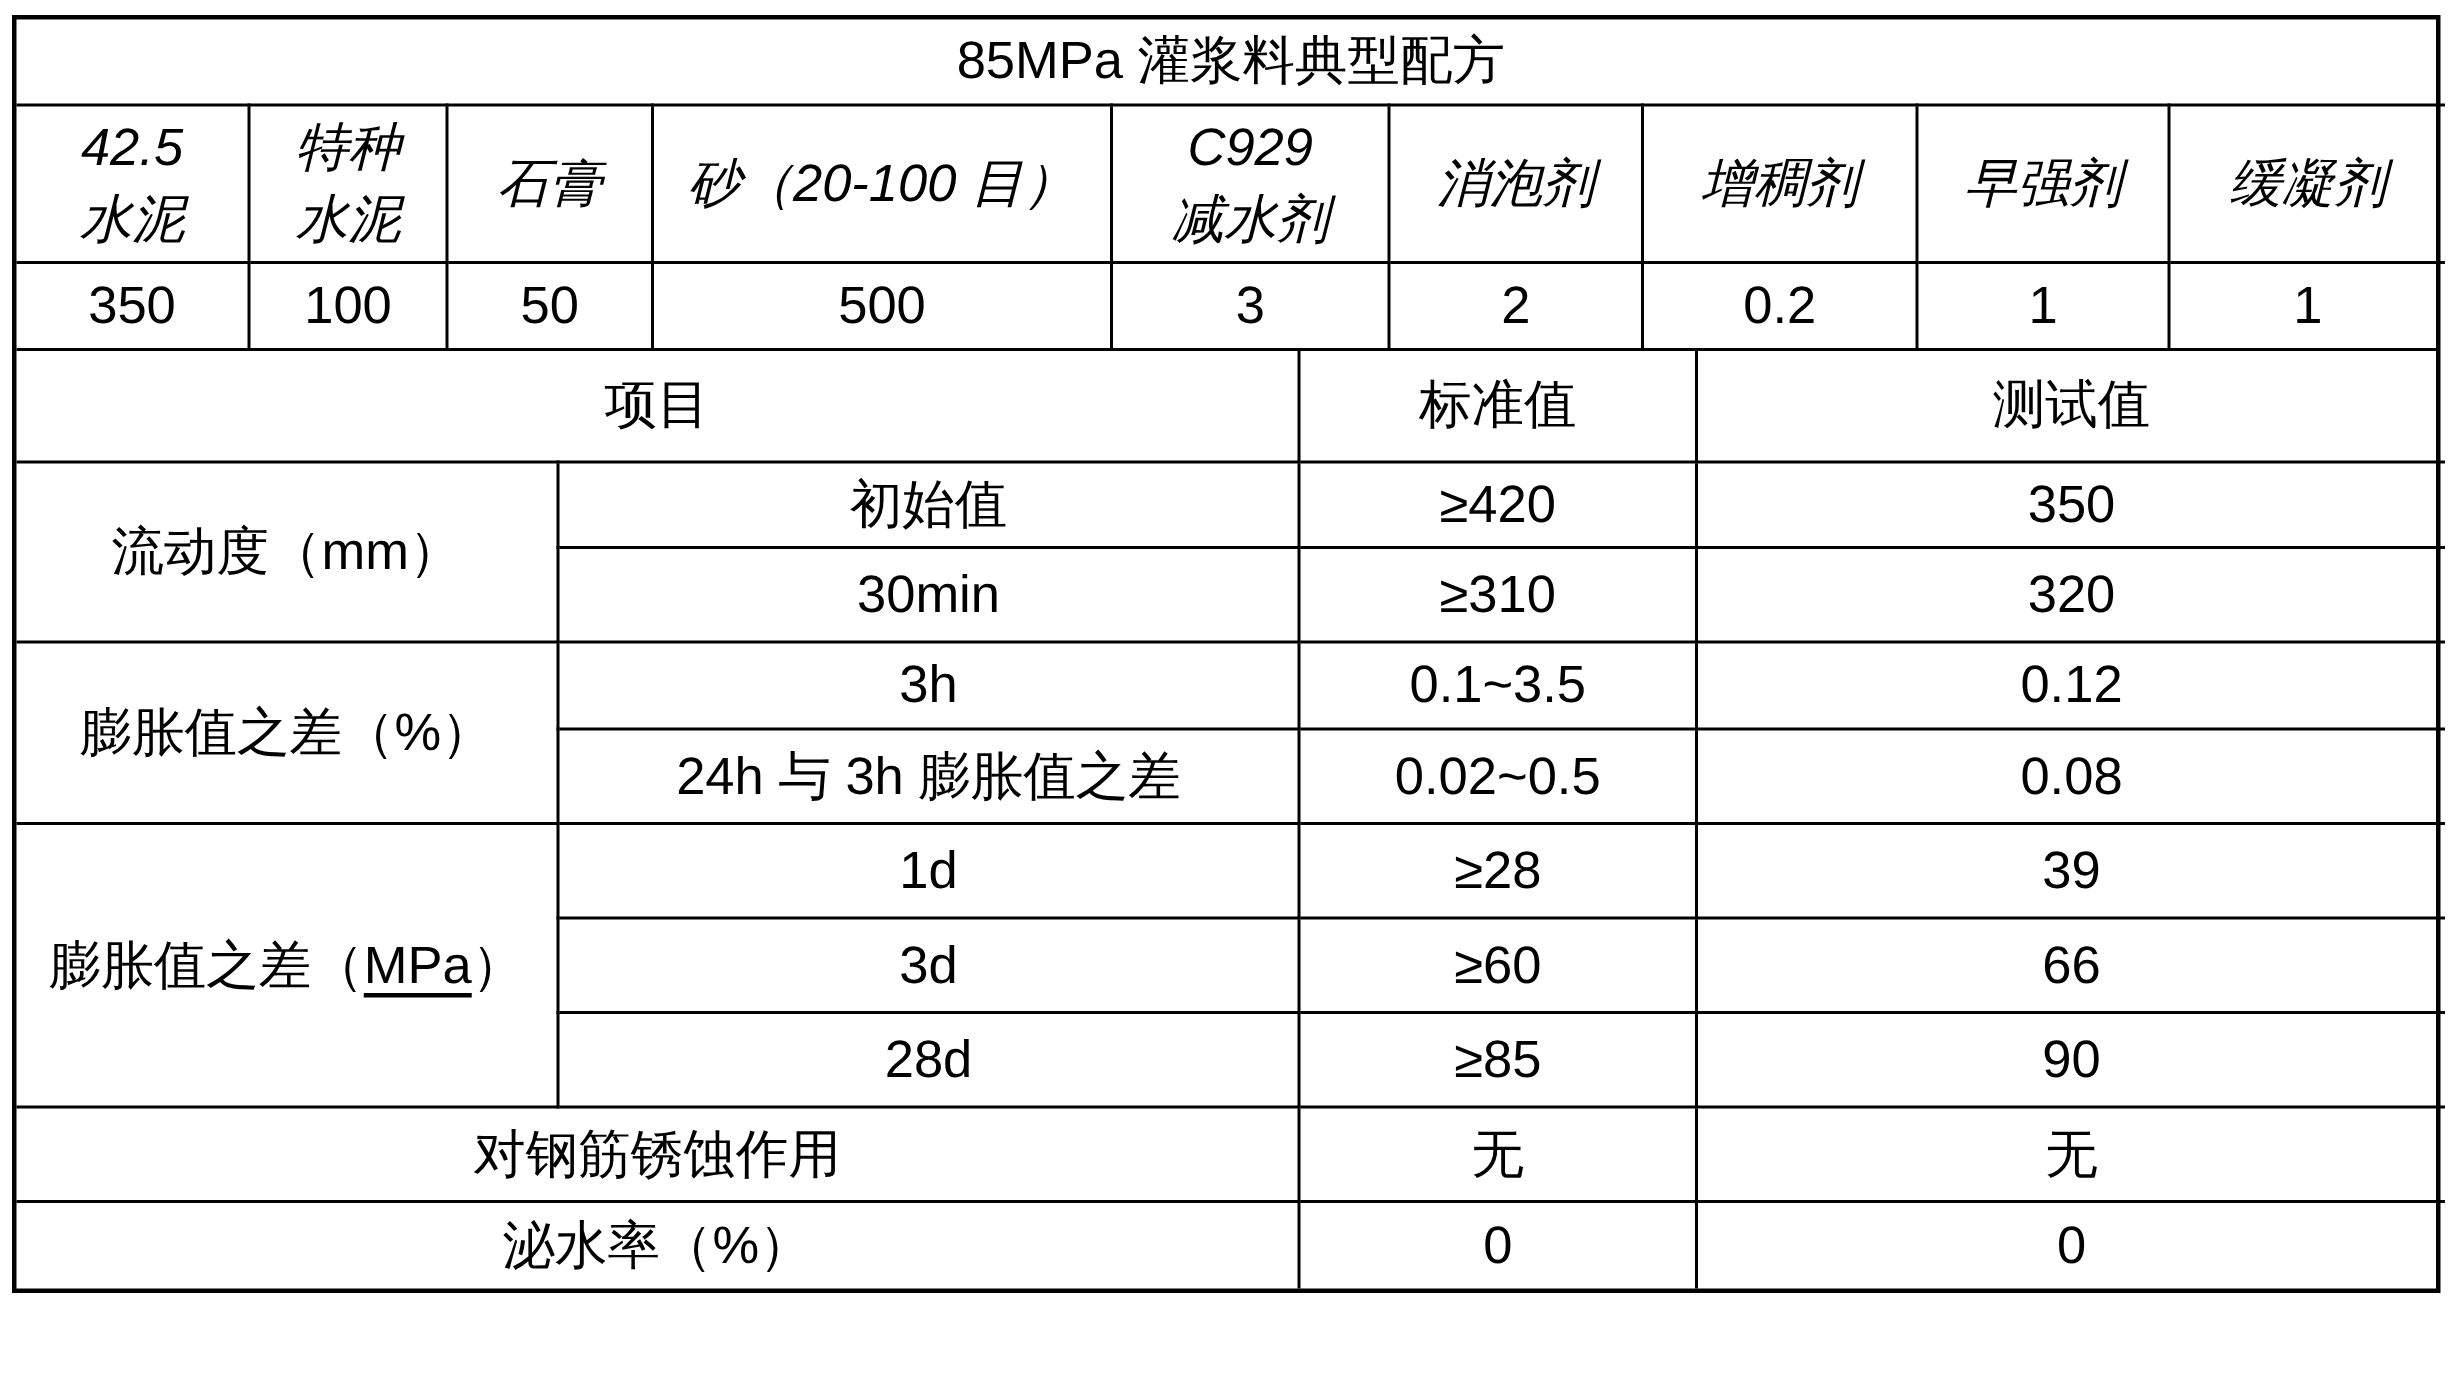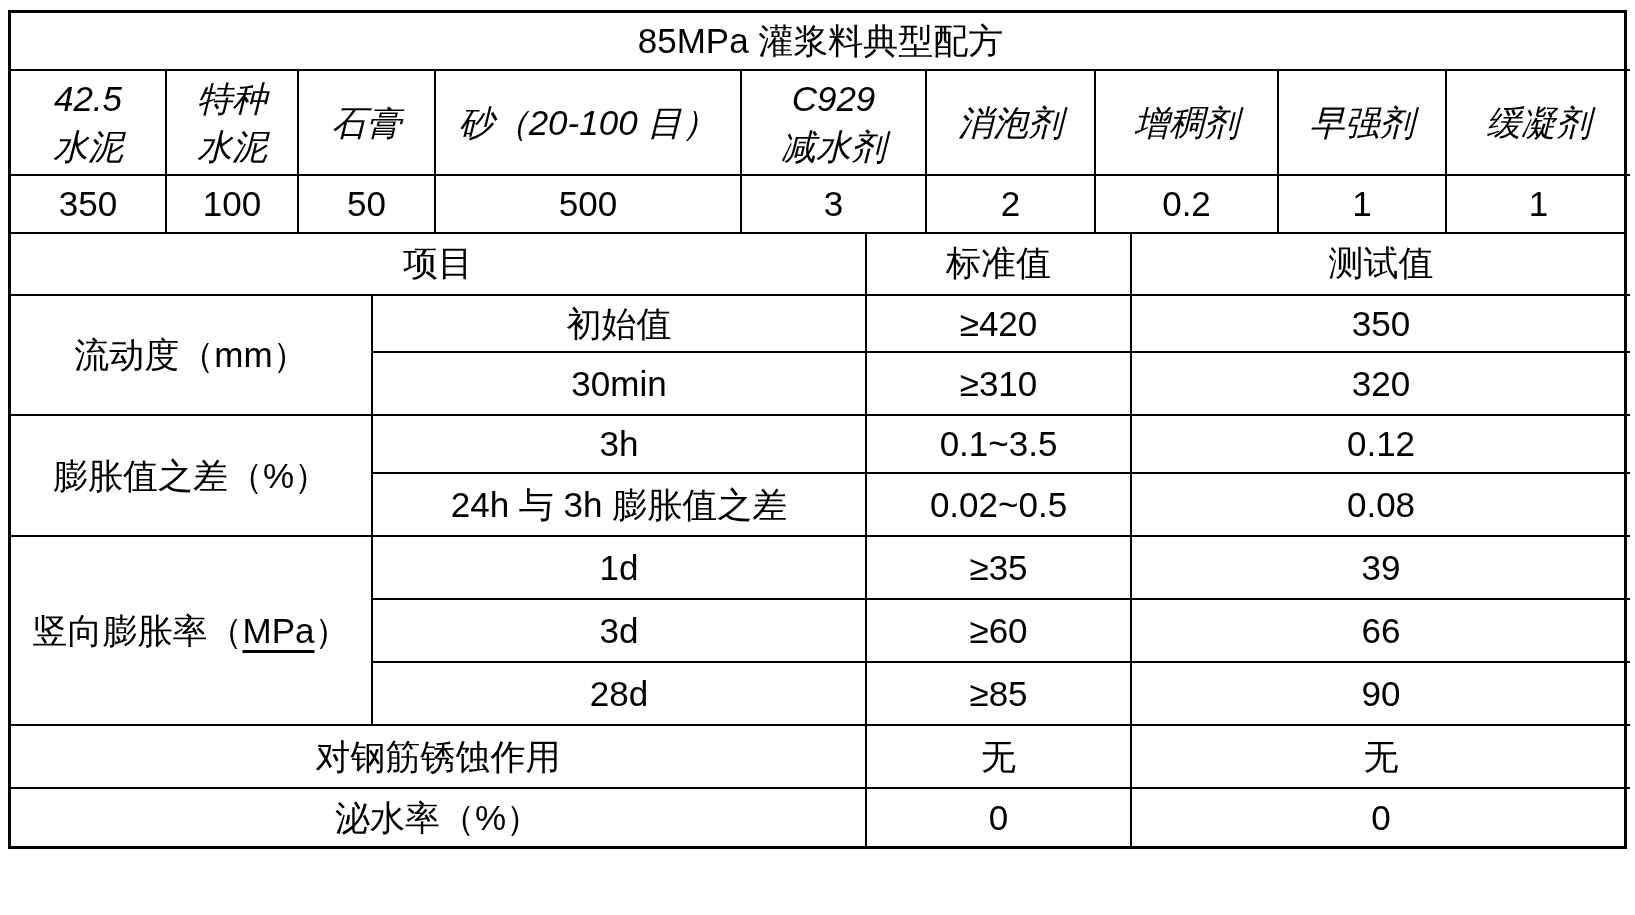"项目" tr.h61 { font-family: Liberation Serif, serif -> none; height: 61px -> 74px }
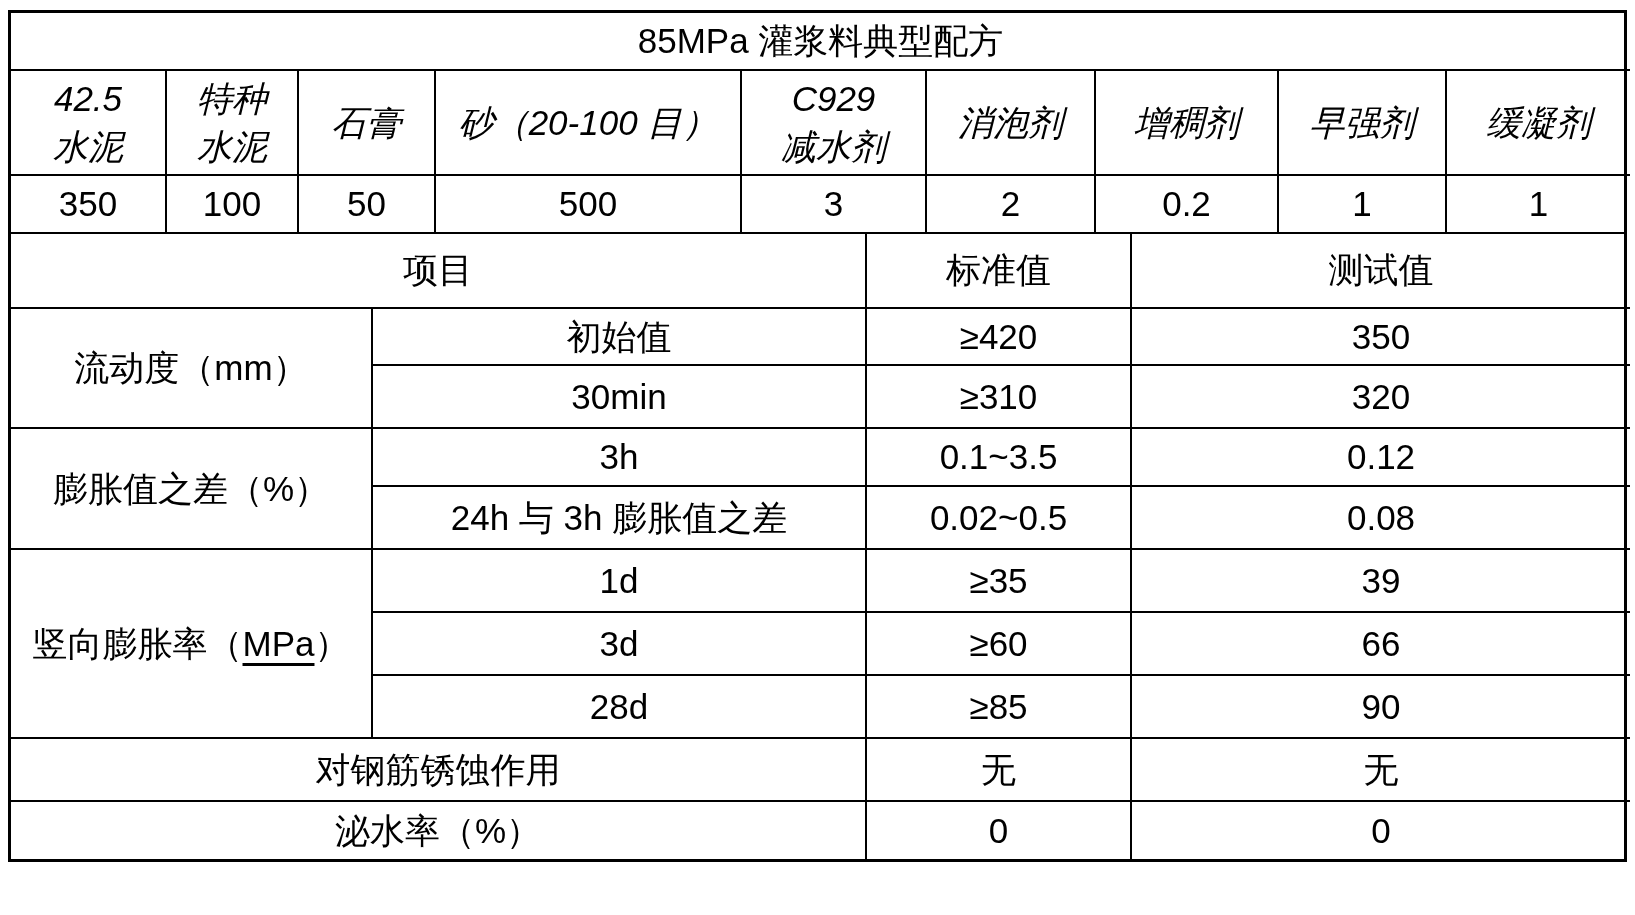"≥35" td { text: 35 -> 28 }
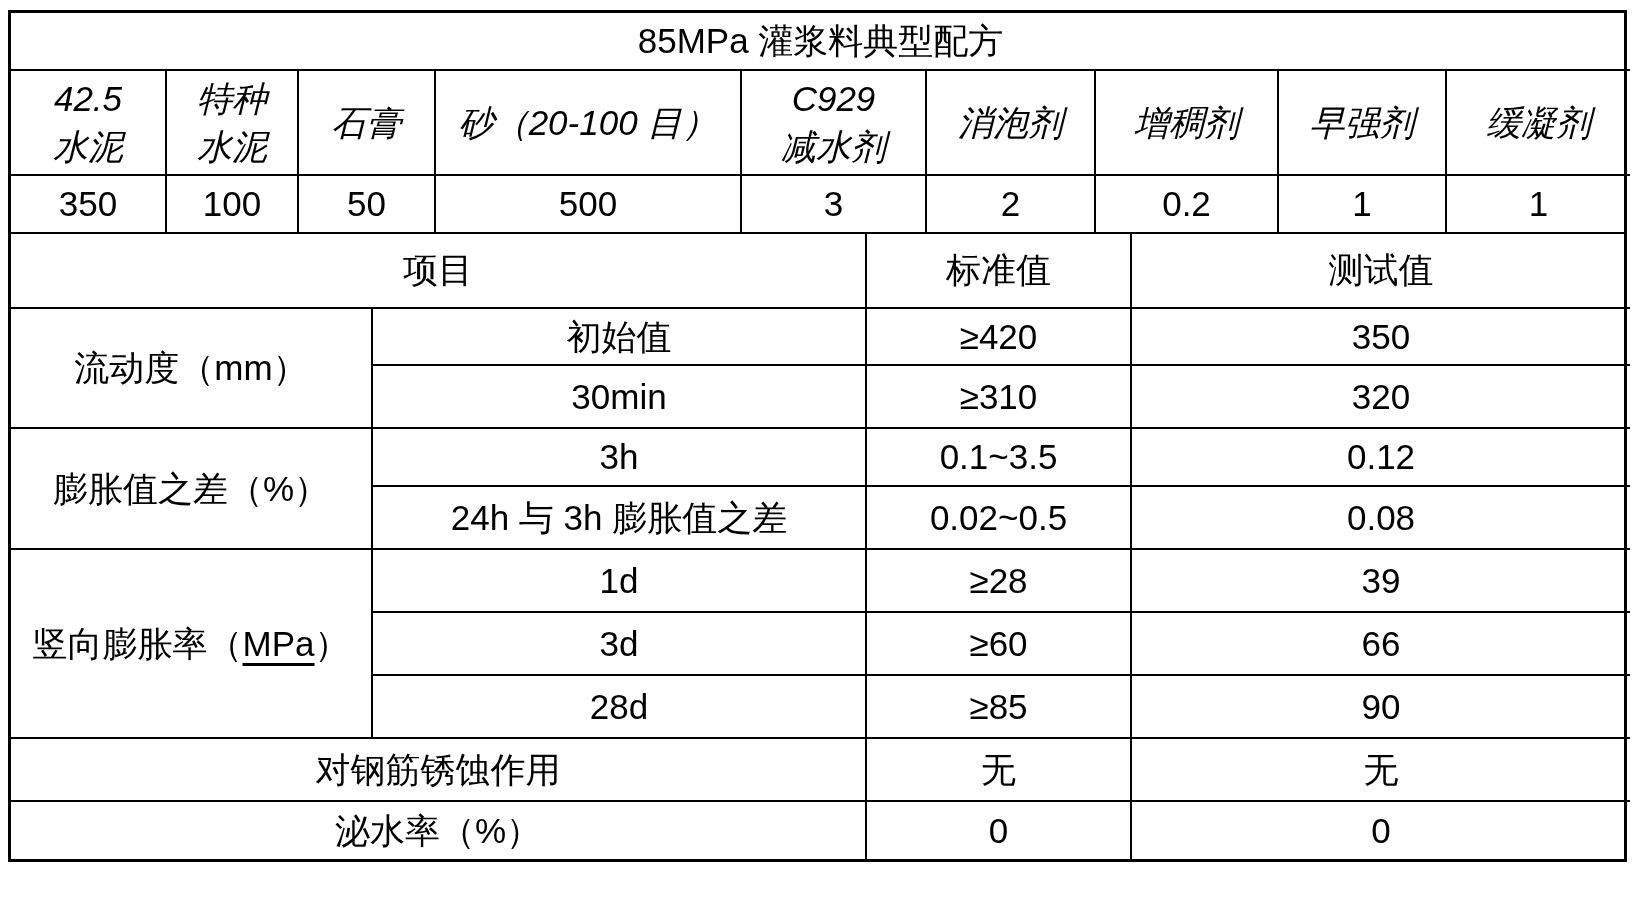"竖向膨胀率（" span { text: 竖向膨胀率 -> 膨胀值之差 }
